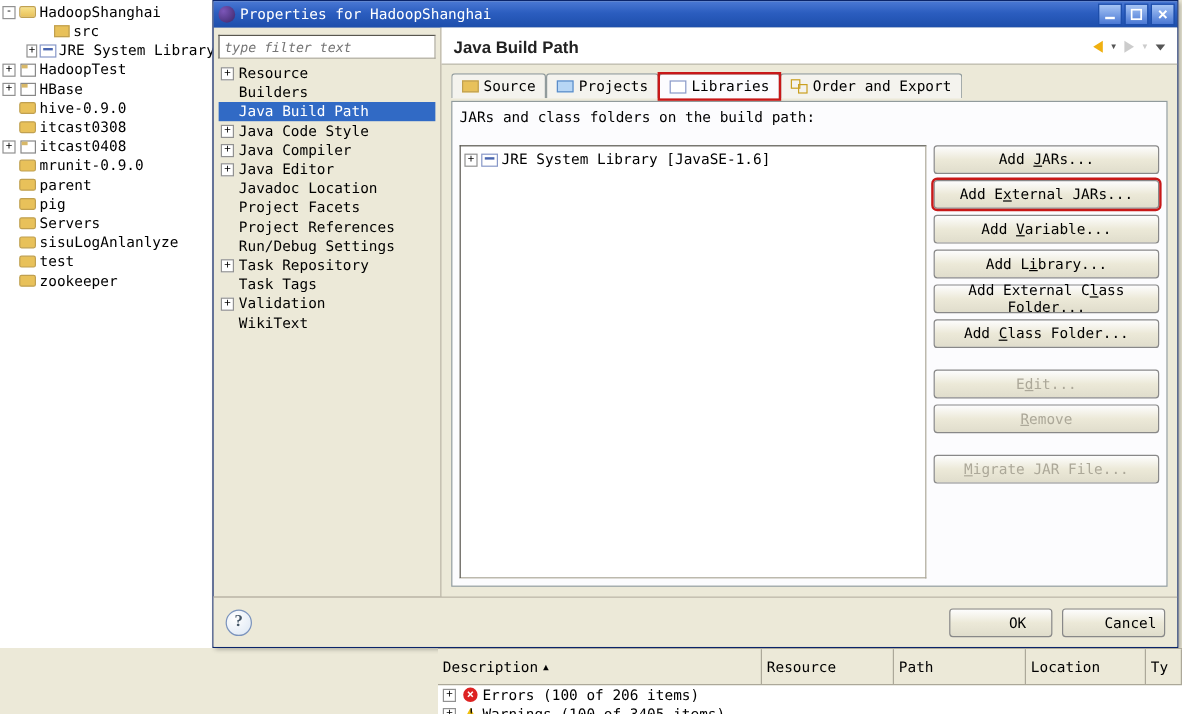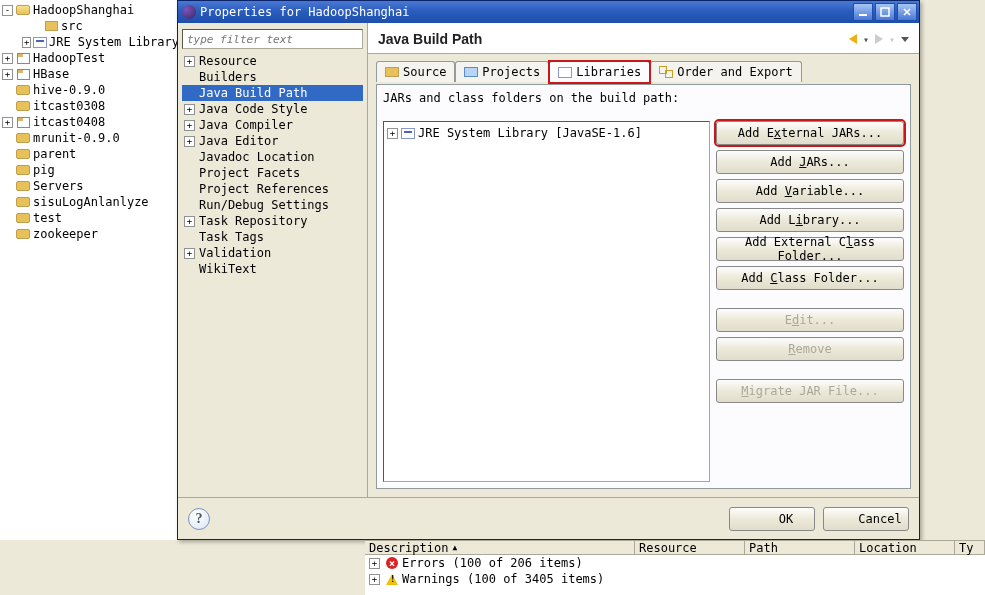"Properties for HadoopShanghai" .dialog { width: 743px -> 805px }
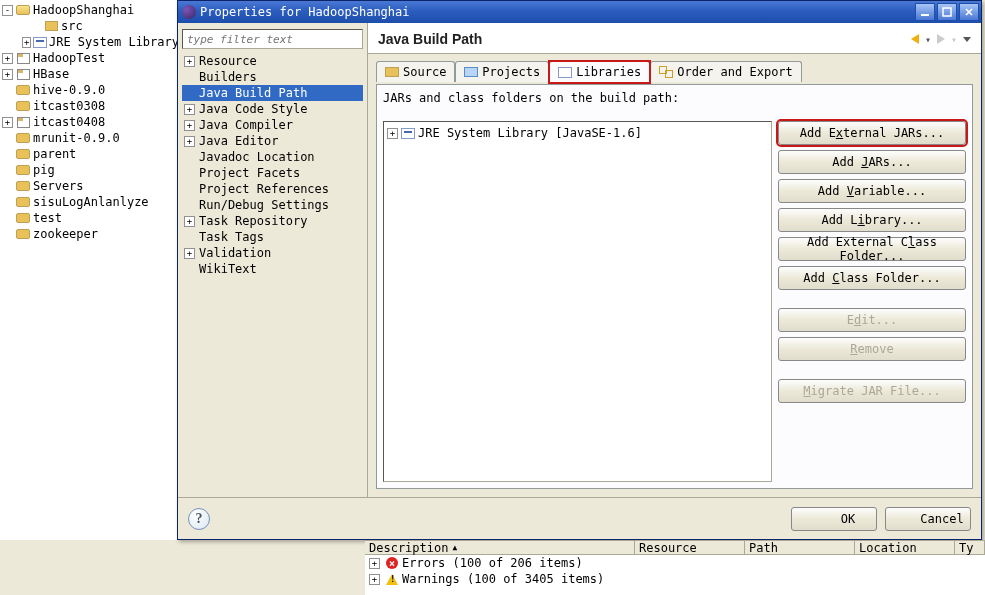"Add External JARs..." div.btn { order: before "Add JARs..." -> after "Add JARs..." }
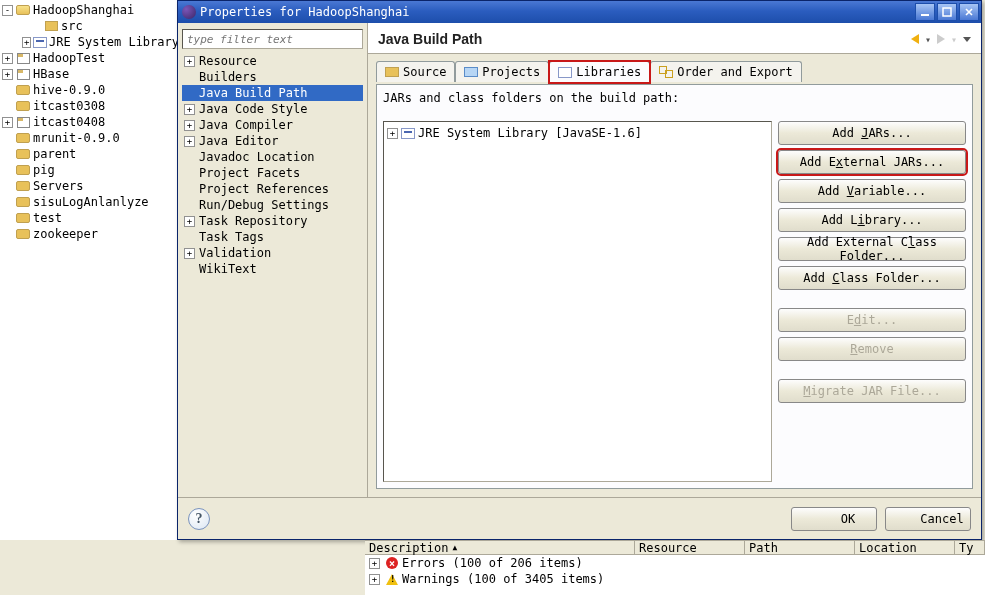"Description" .phdr { height: 14px -> 30px }
